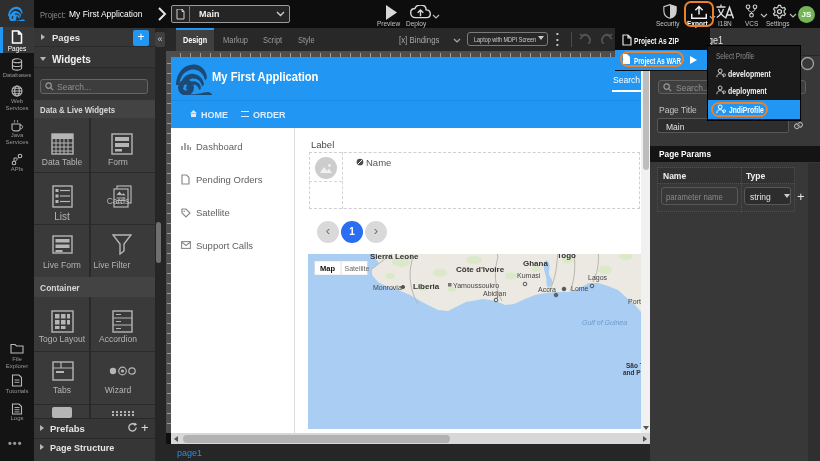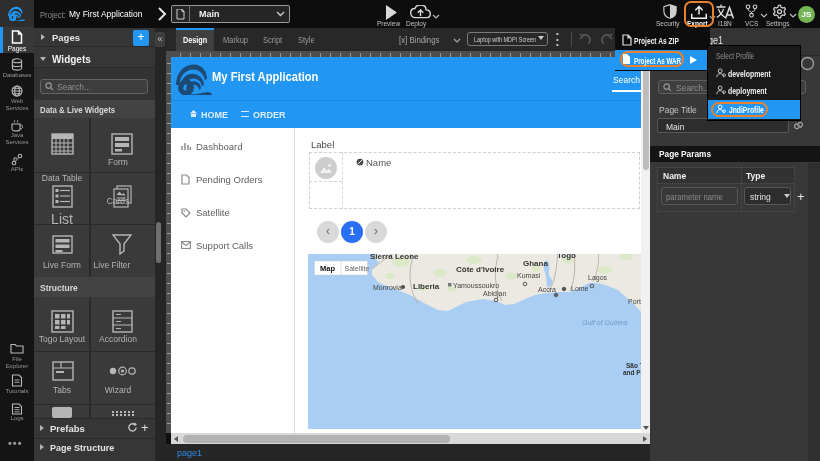"Data Table" div.abs { margin-top: 16px -> none }
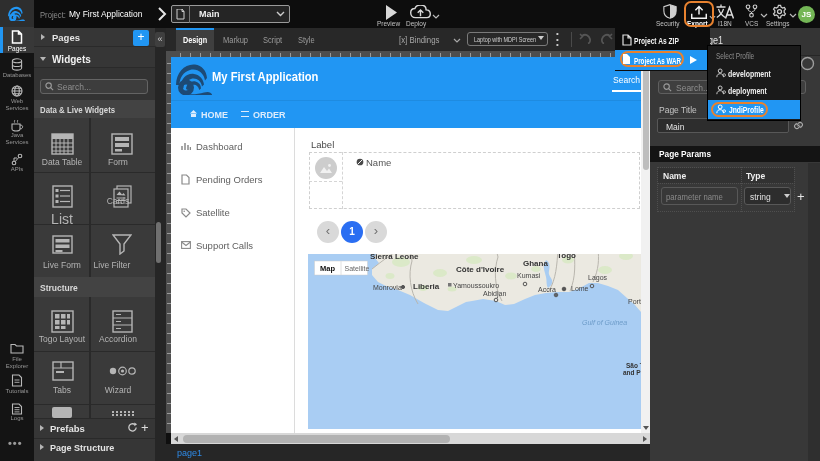"List" div.abs { font-size: 14px -> 10px }
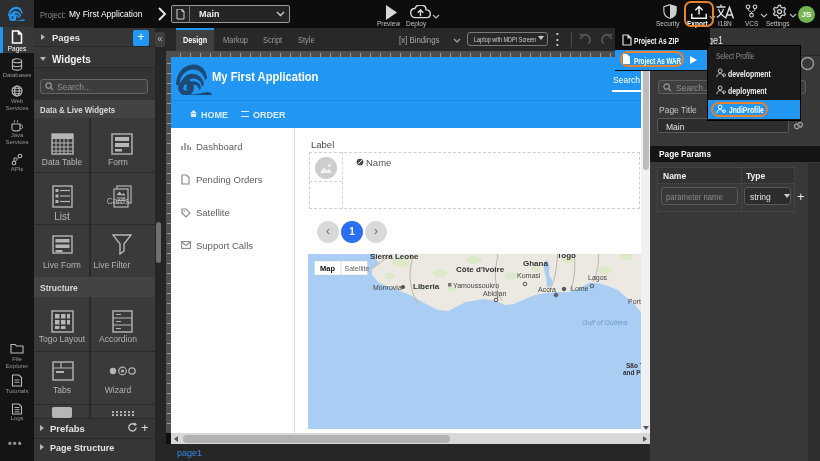"Structure" div.abs { text: Structure -> Container }
